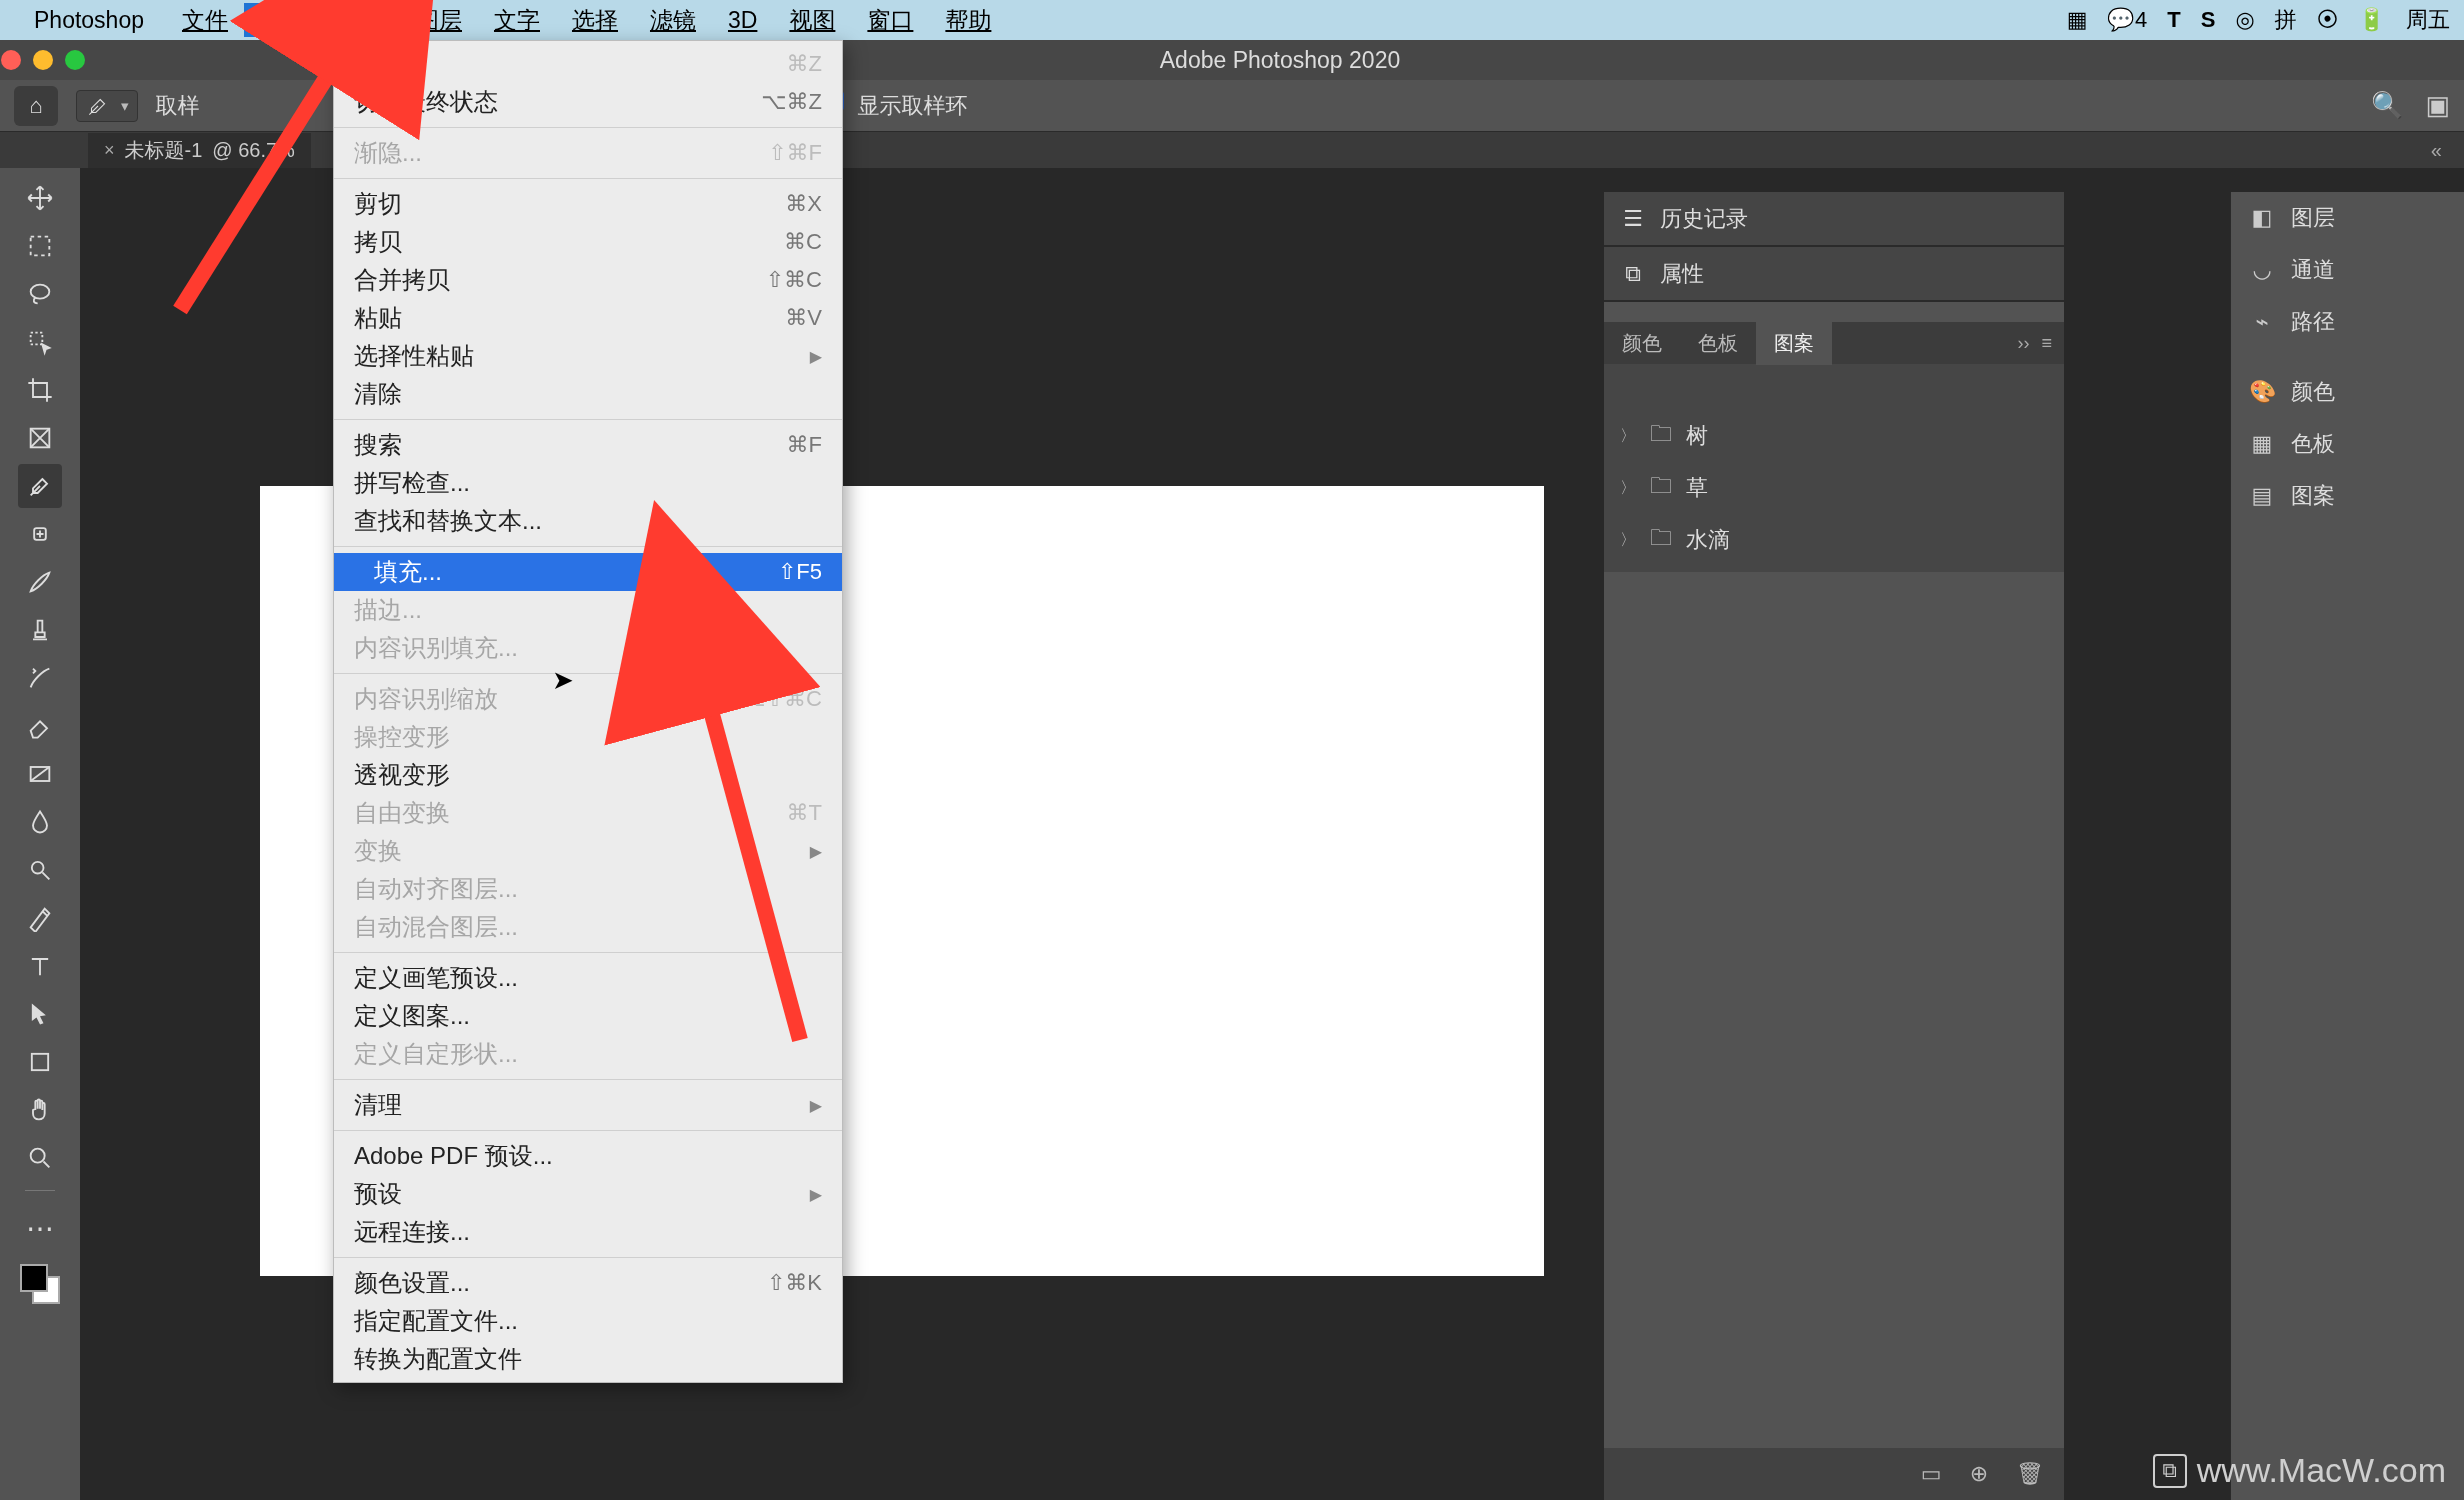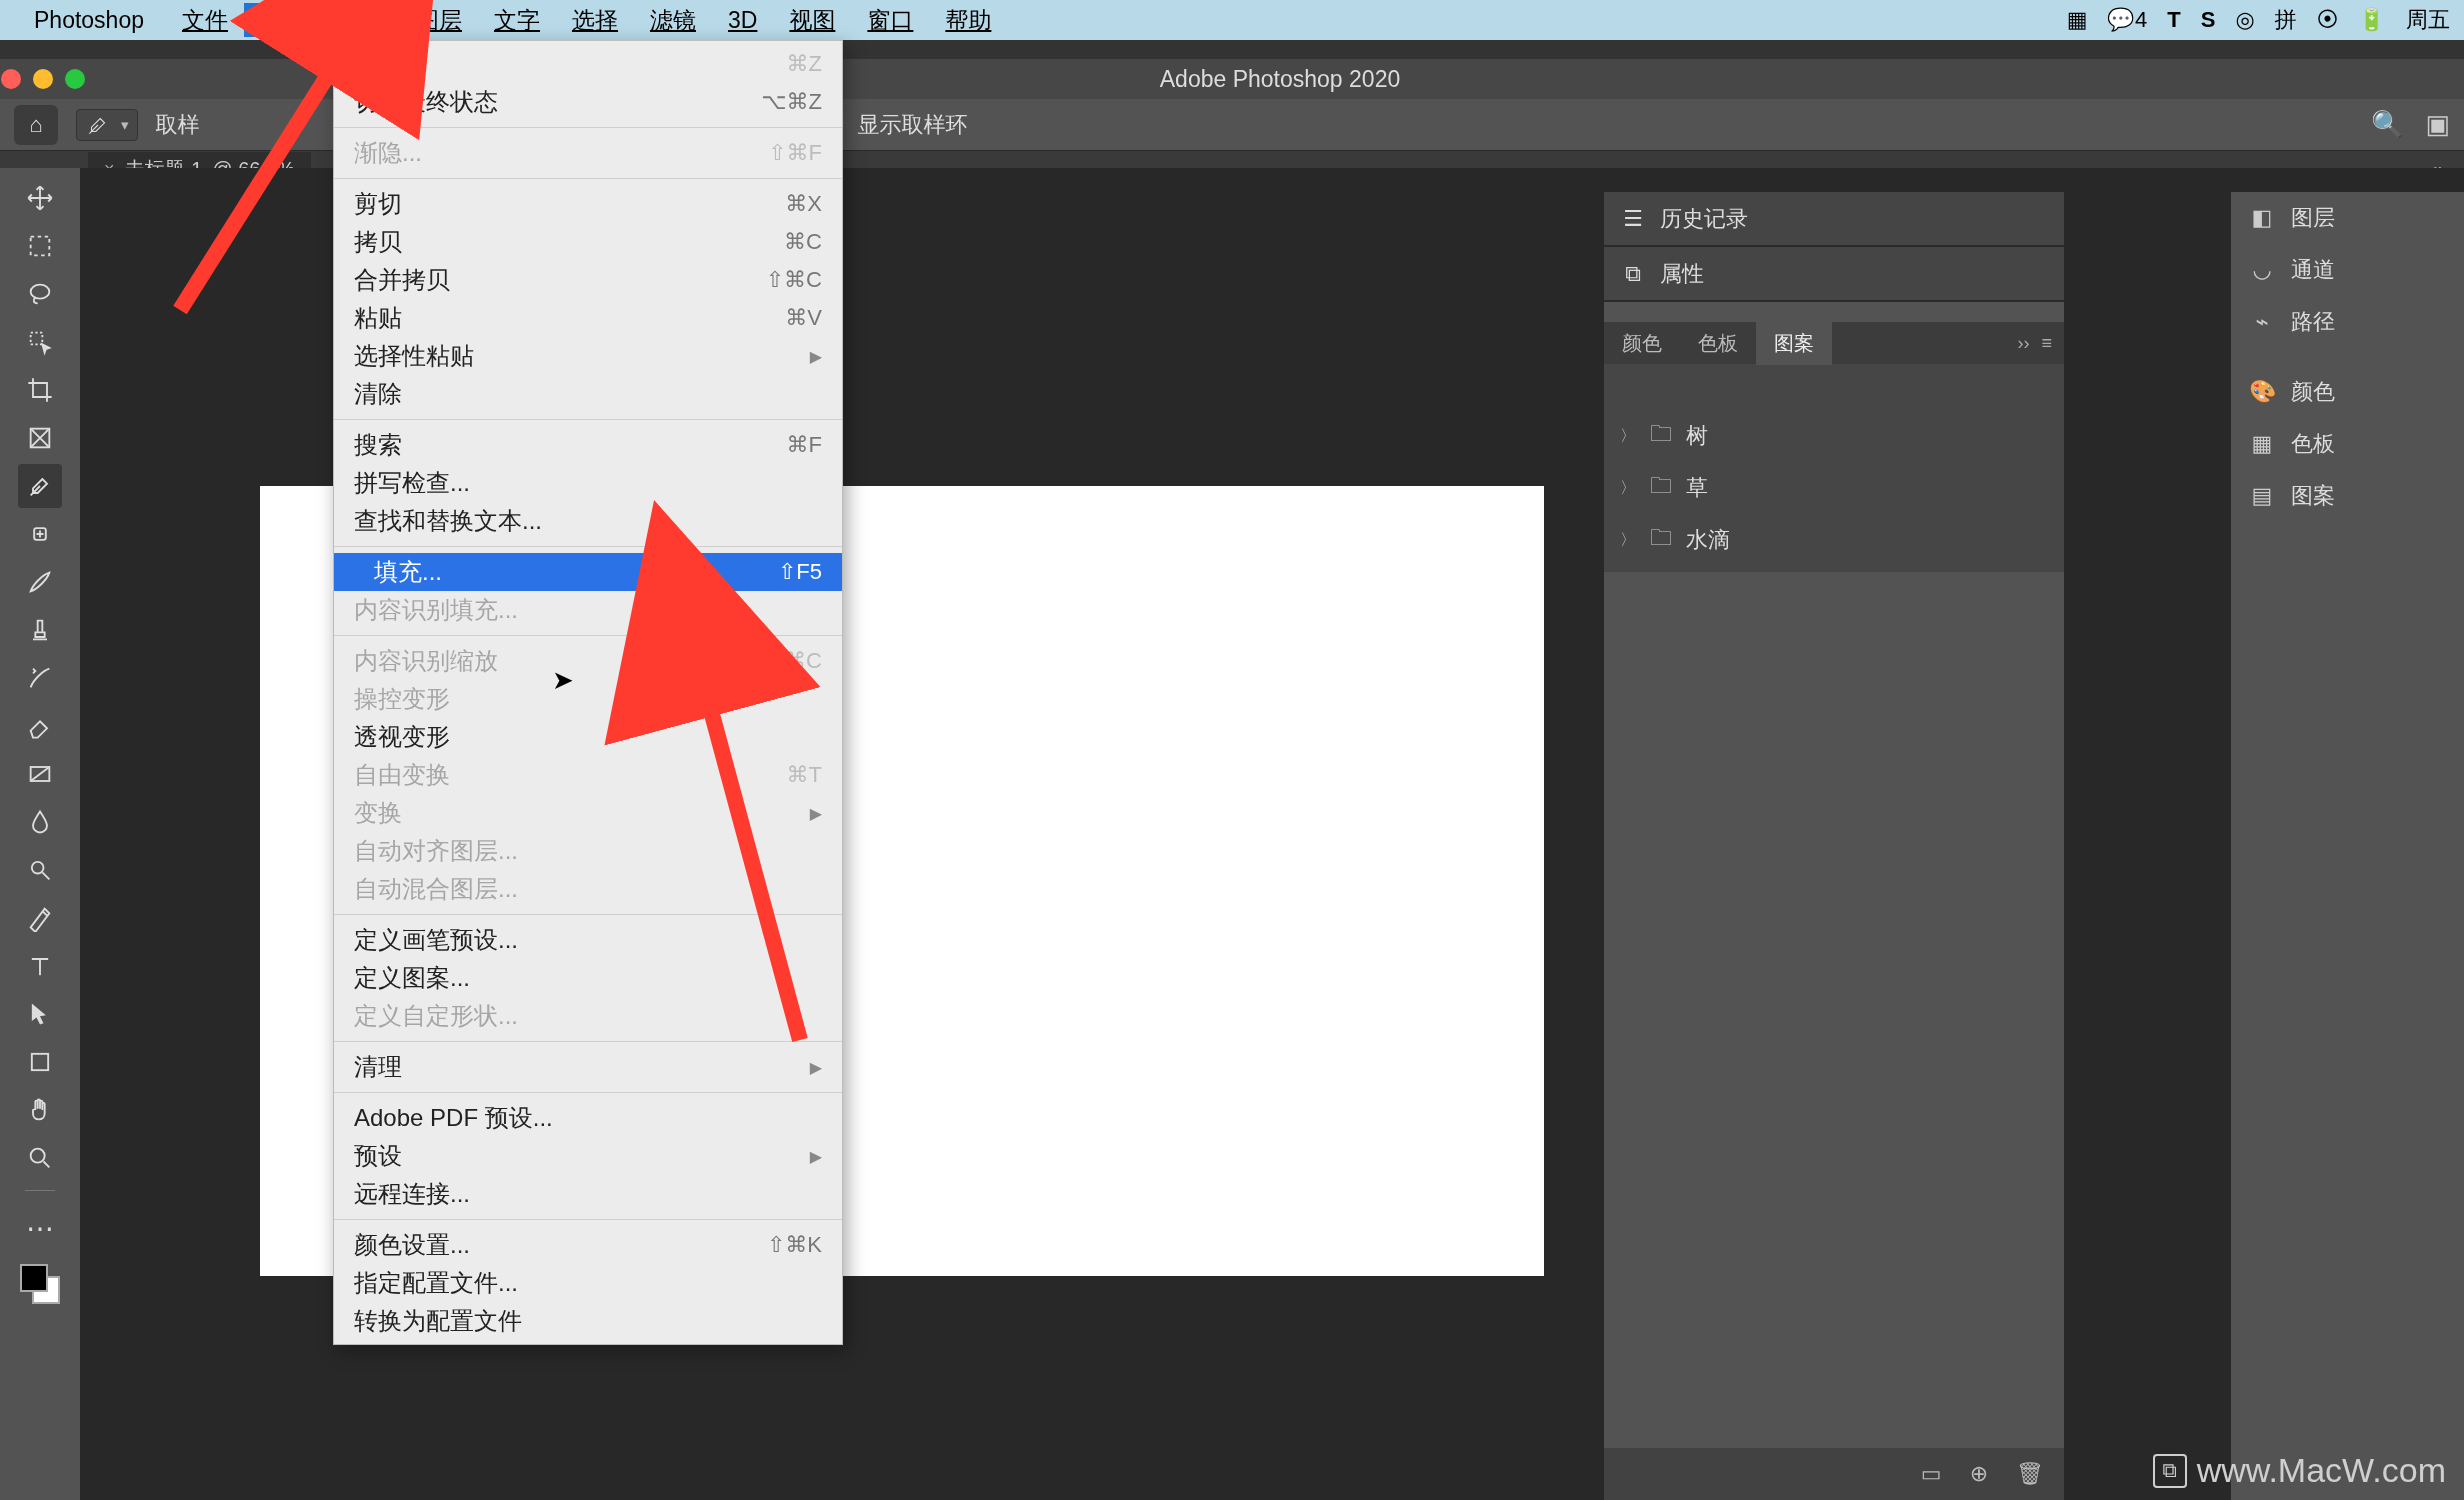"Adobe Photoshop 2020" .winbar { margin-top: 19px -> none }
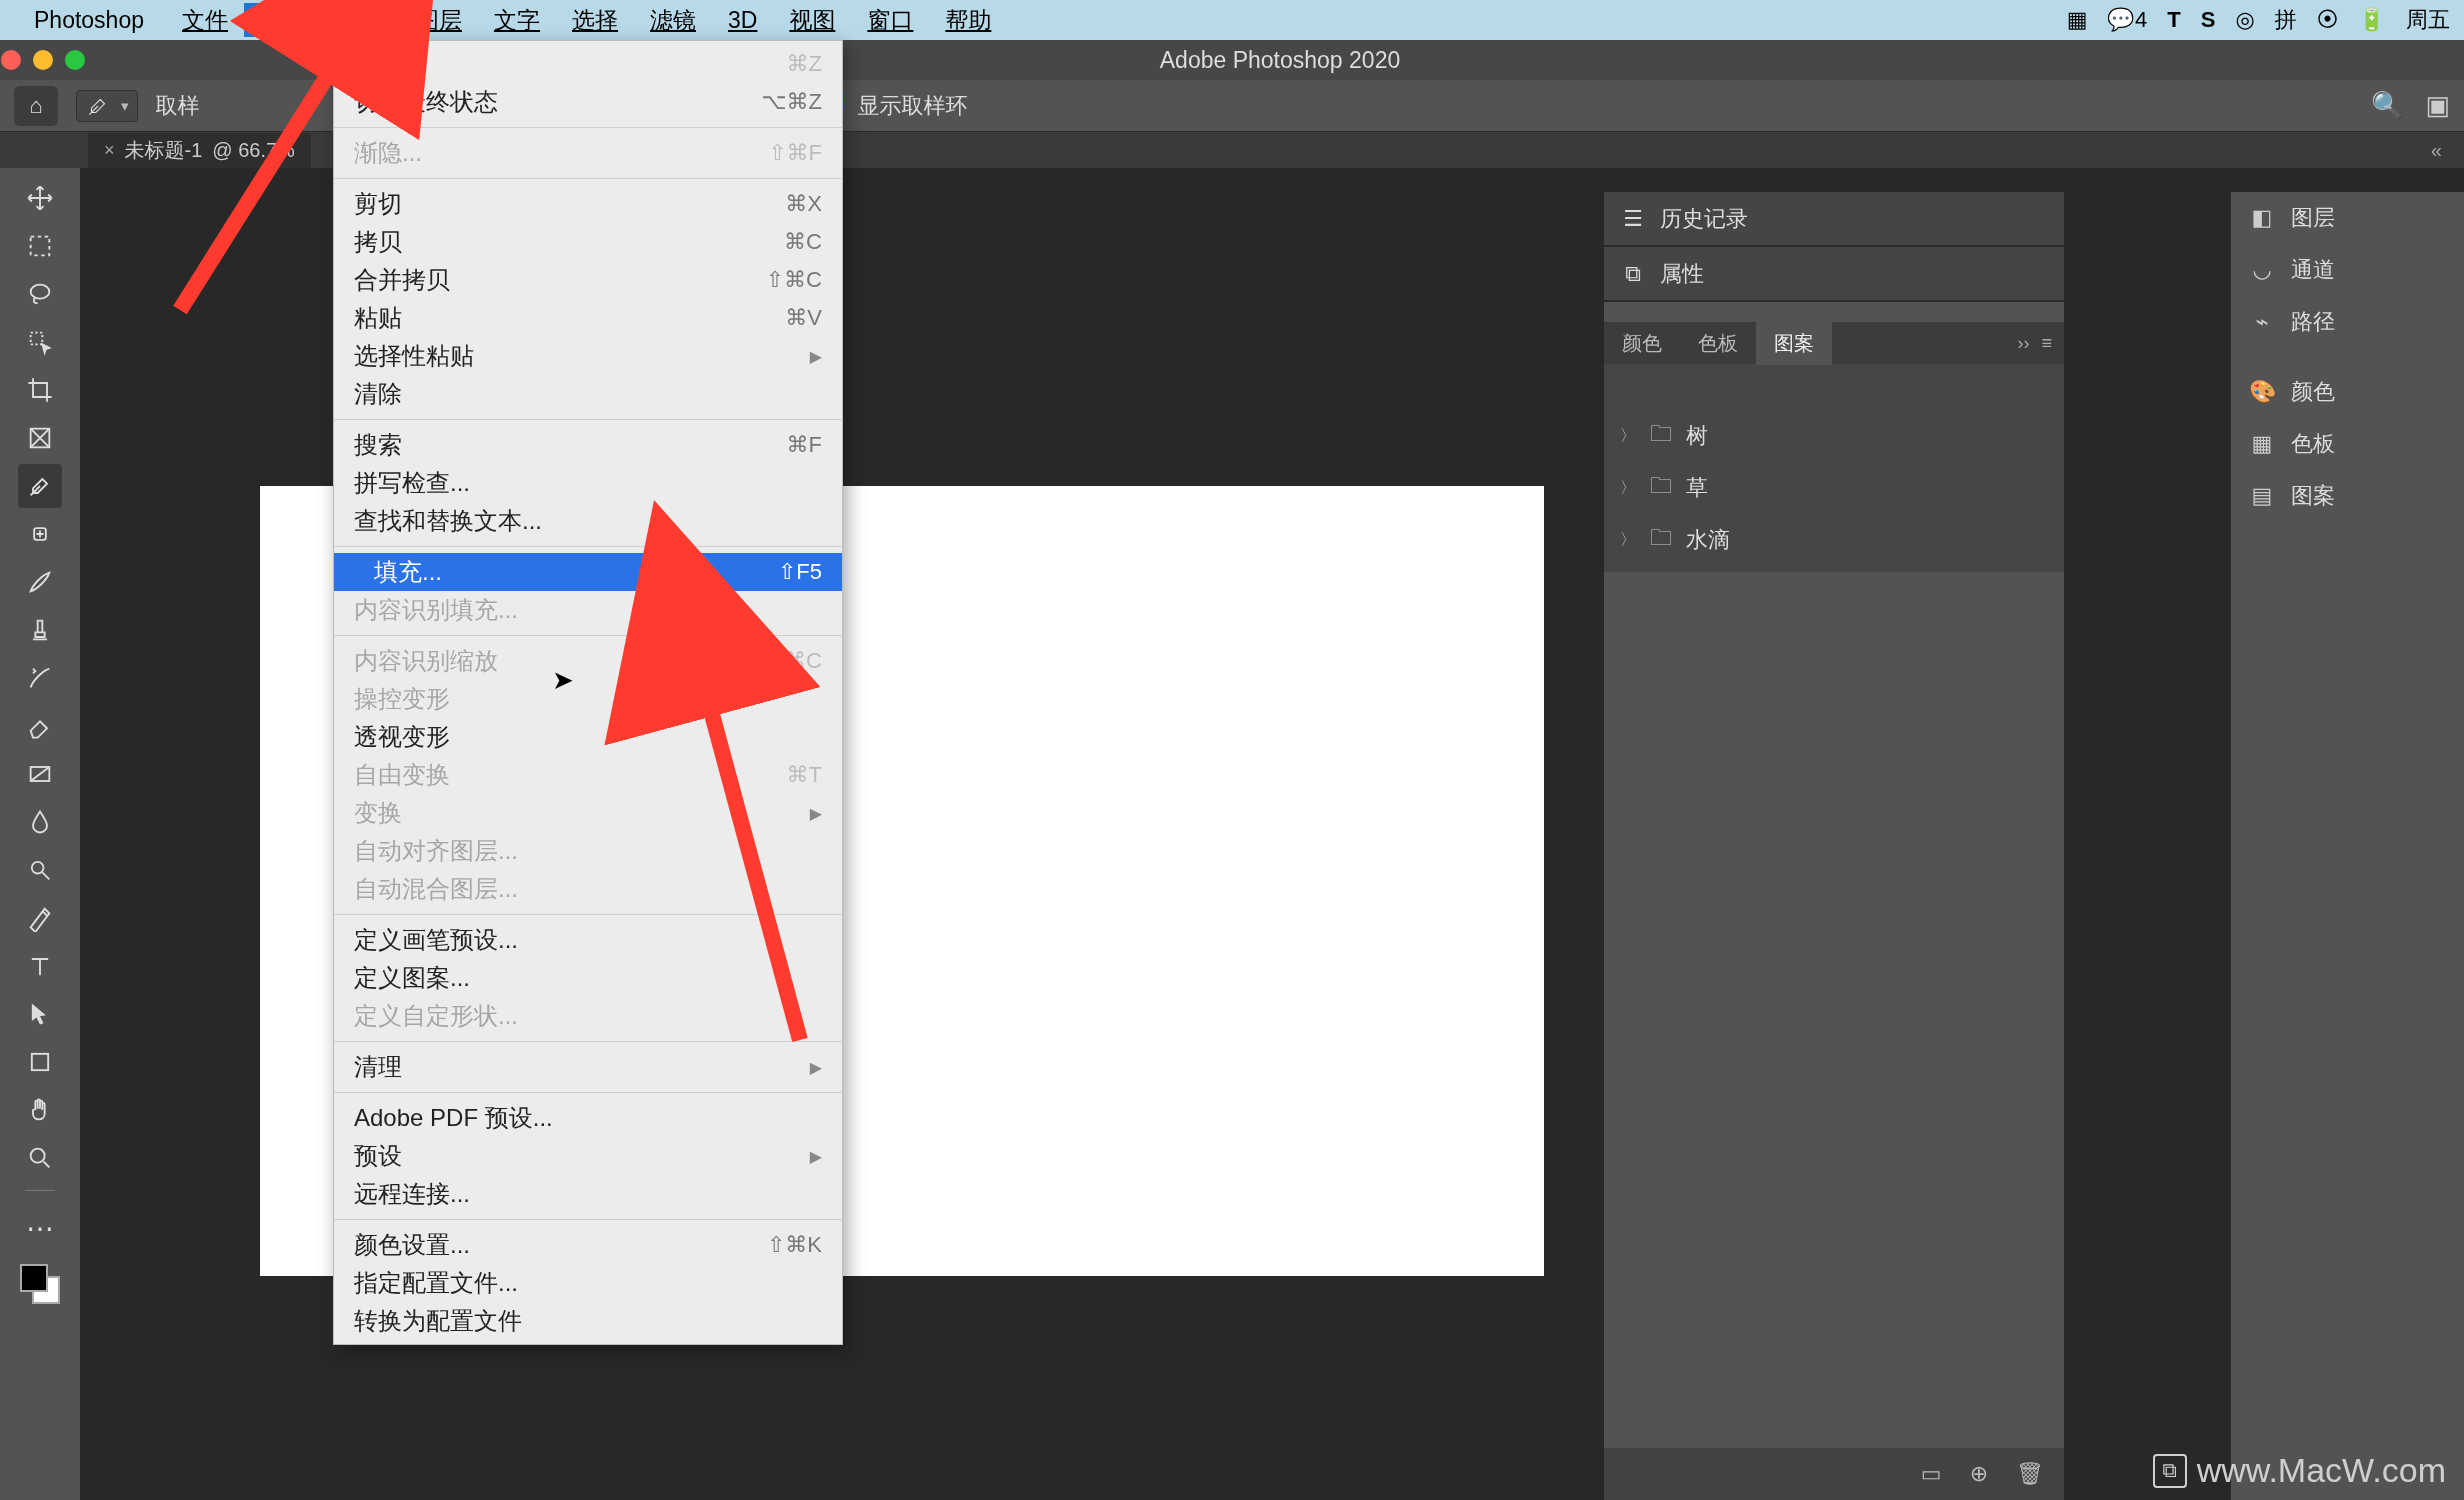"描边..." div.row { html: none -> <div> <span>描边...</span> </div> }
